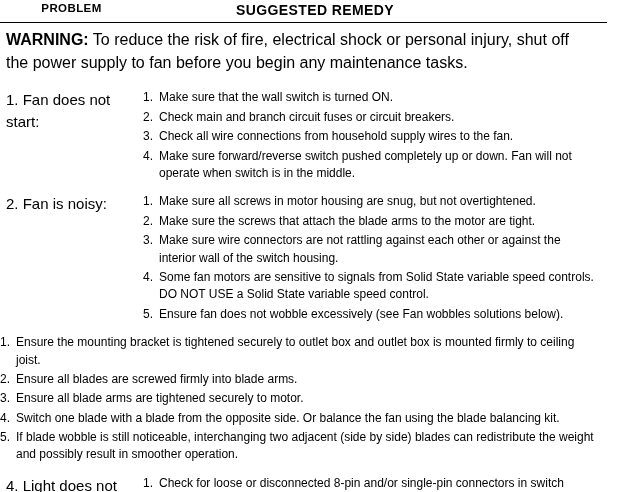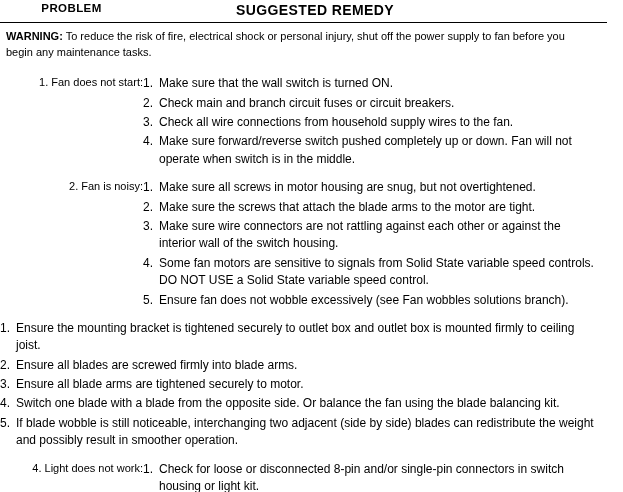"WARNING: To reduce the risk" .warning { font-size: 11px -> 16px }
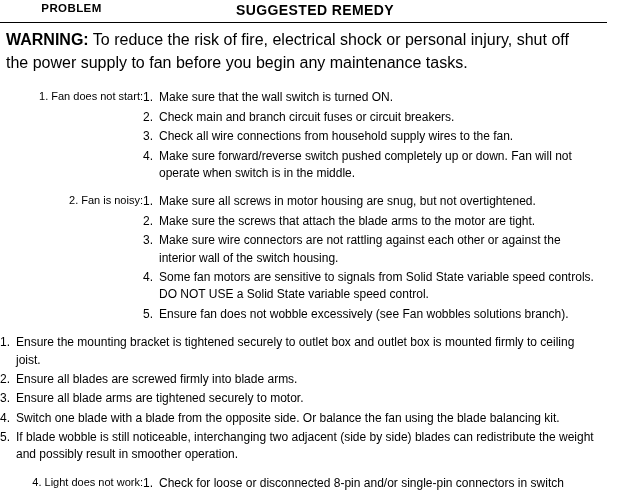"1. Fan does not start:" .section .problem { font-size: 11px -> 15px; text-align: right -> none }
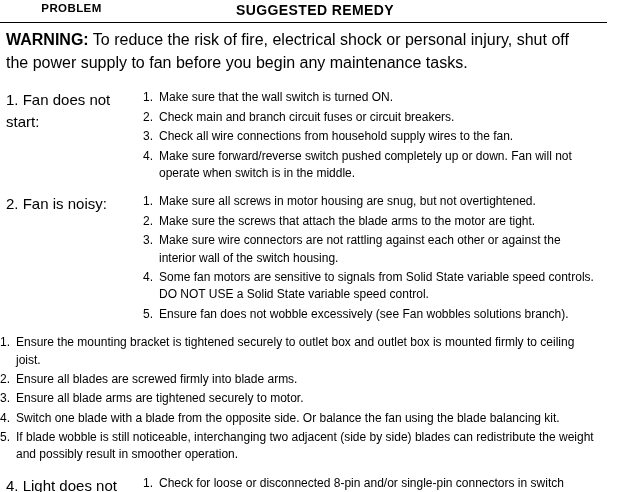"Ensure fan does not wobble" li { text: branch -> below }
